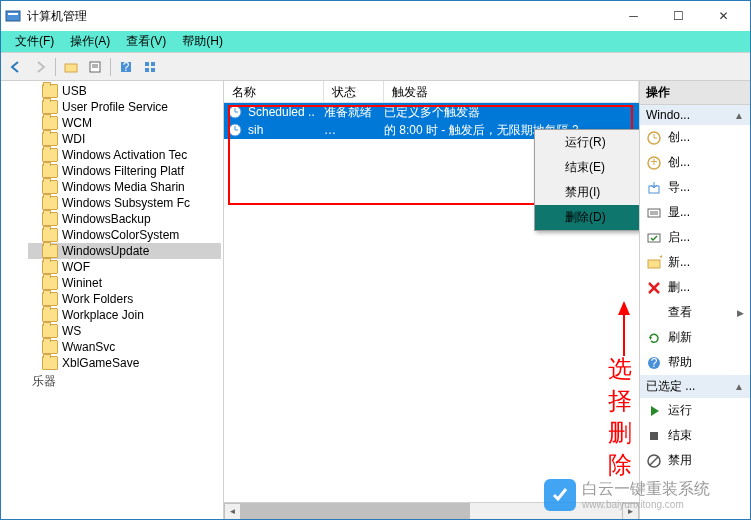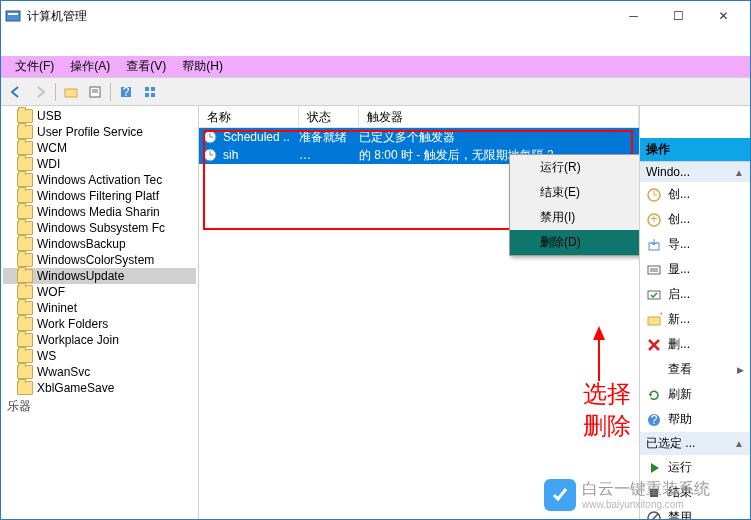"文件(F)" .menubar { background: #f0abfc -> #5eead4; margin-top: 25px -> none }
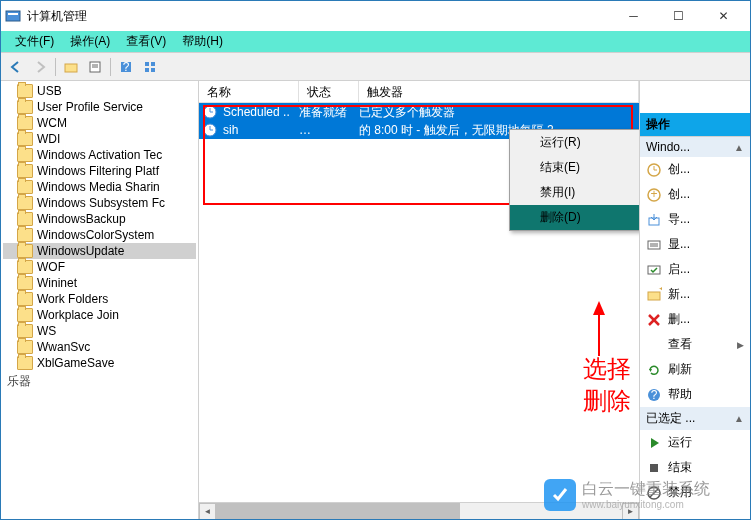"USB" .main { padding-left: none -> 25px }
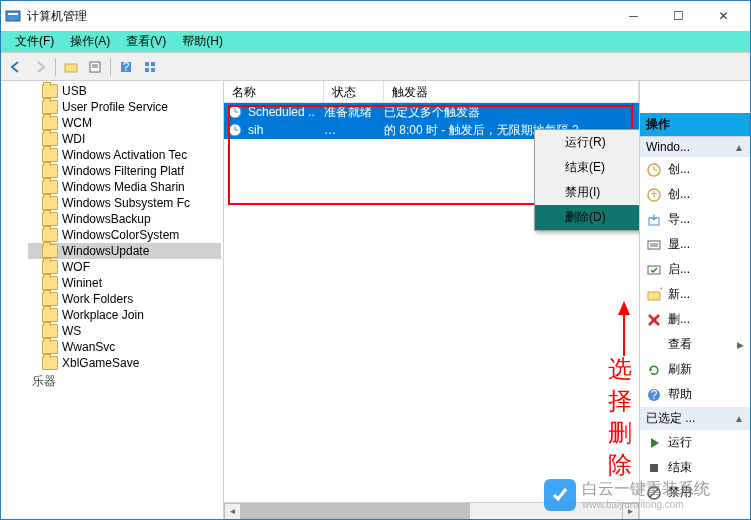"操作" .action-header { background: #0ea5e9 -> #e5e5e5; margin-top: 32px -> none }
